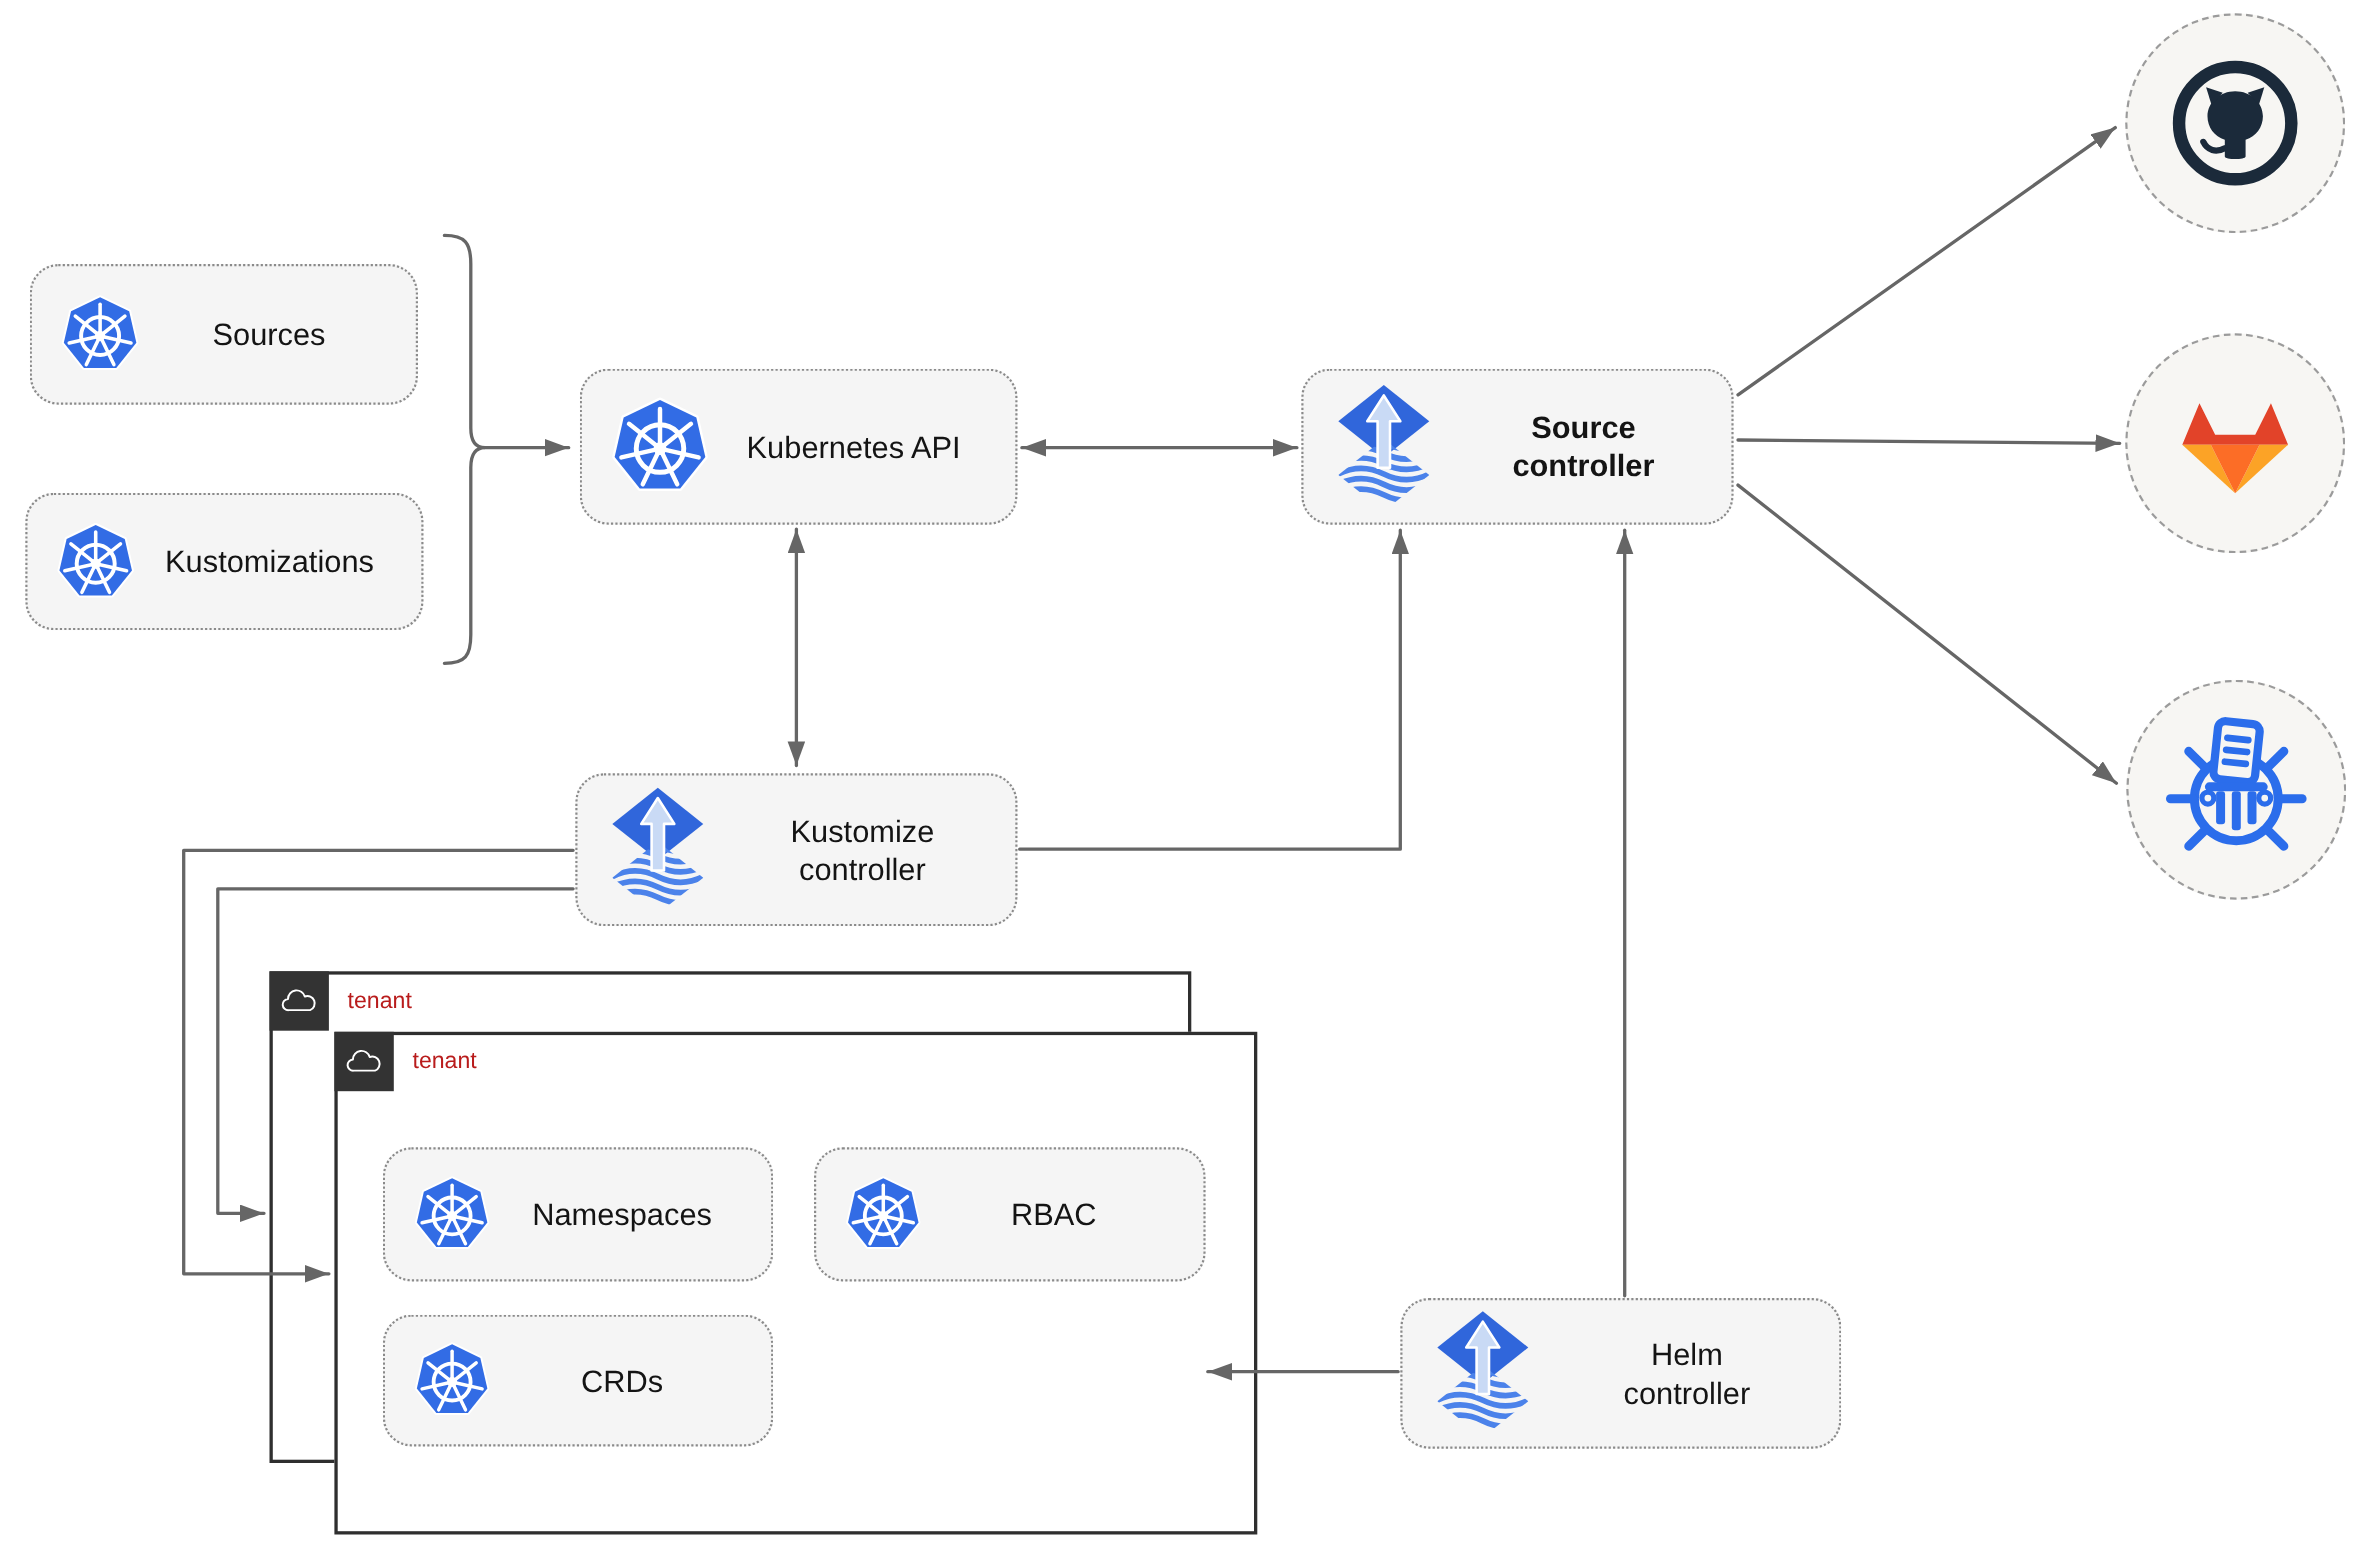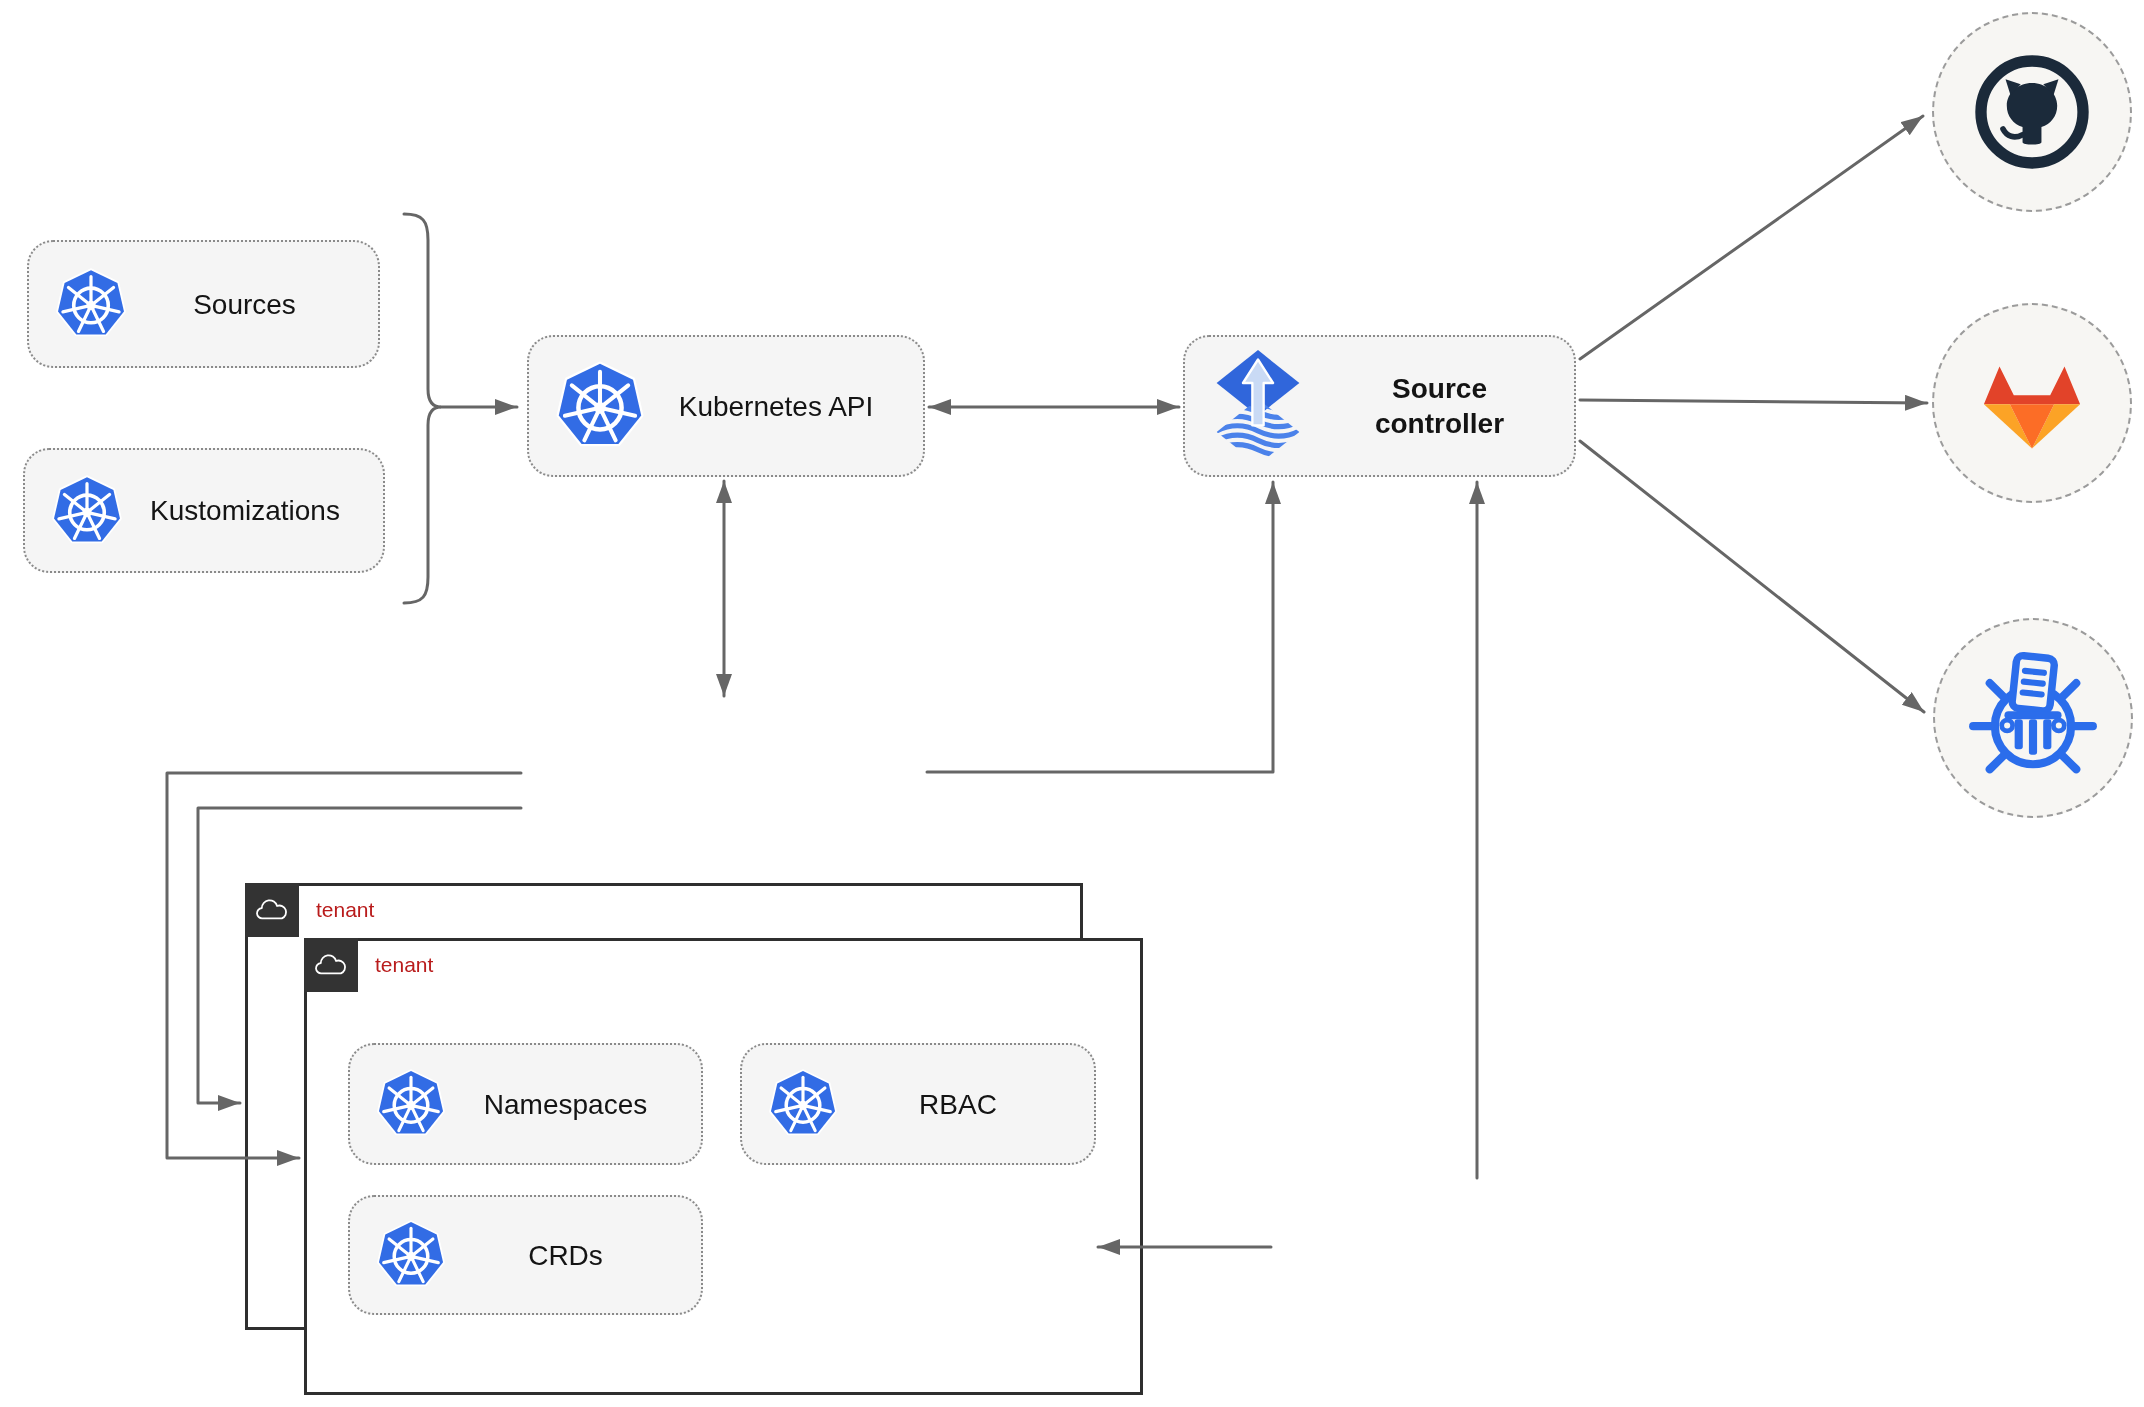"Kustomize controller" div.node { html: none -> <div> <svg> <use></use> </svg> <span>Kustomize controller</span> </div> }
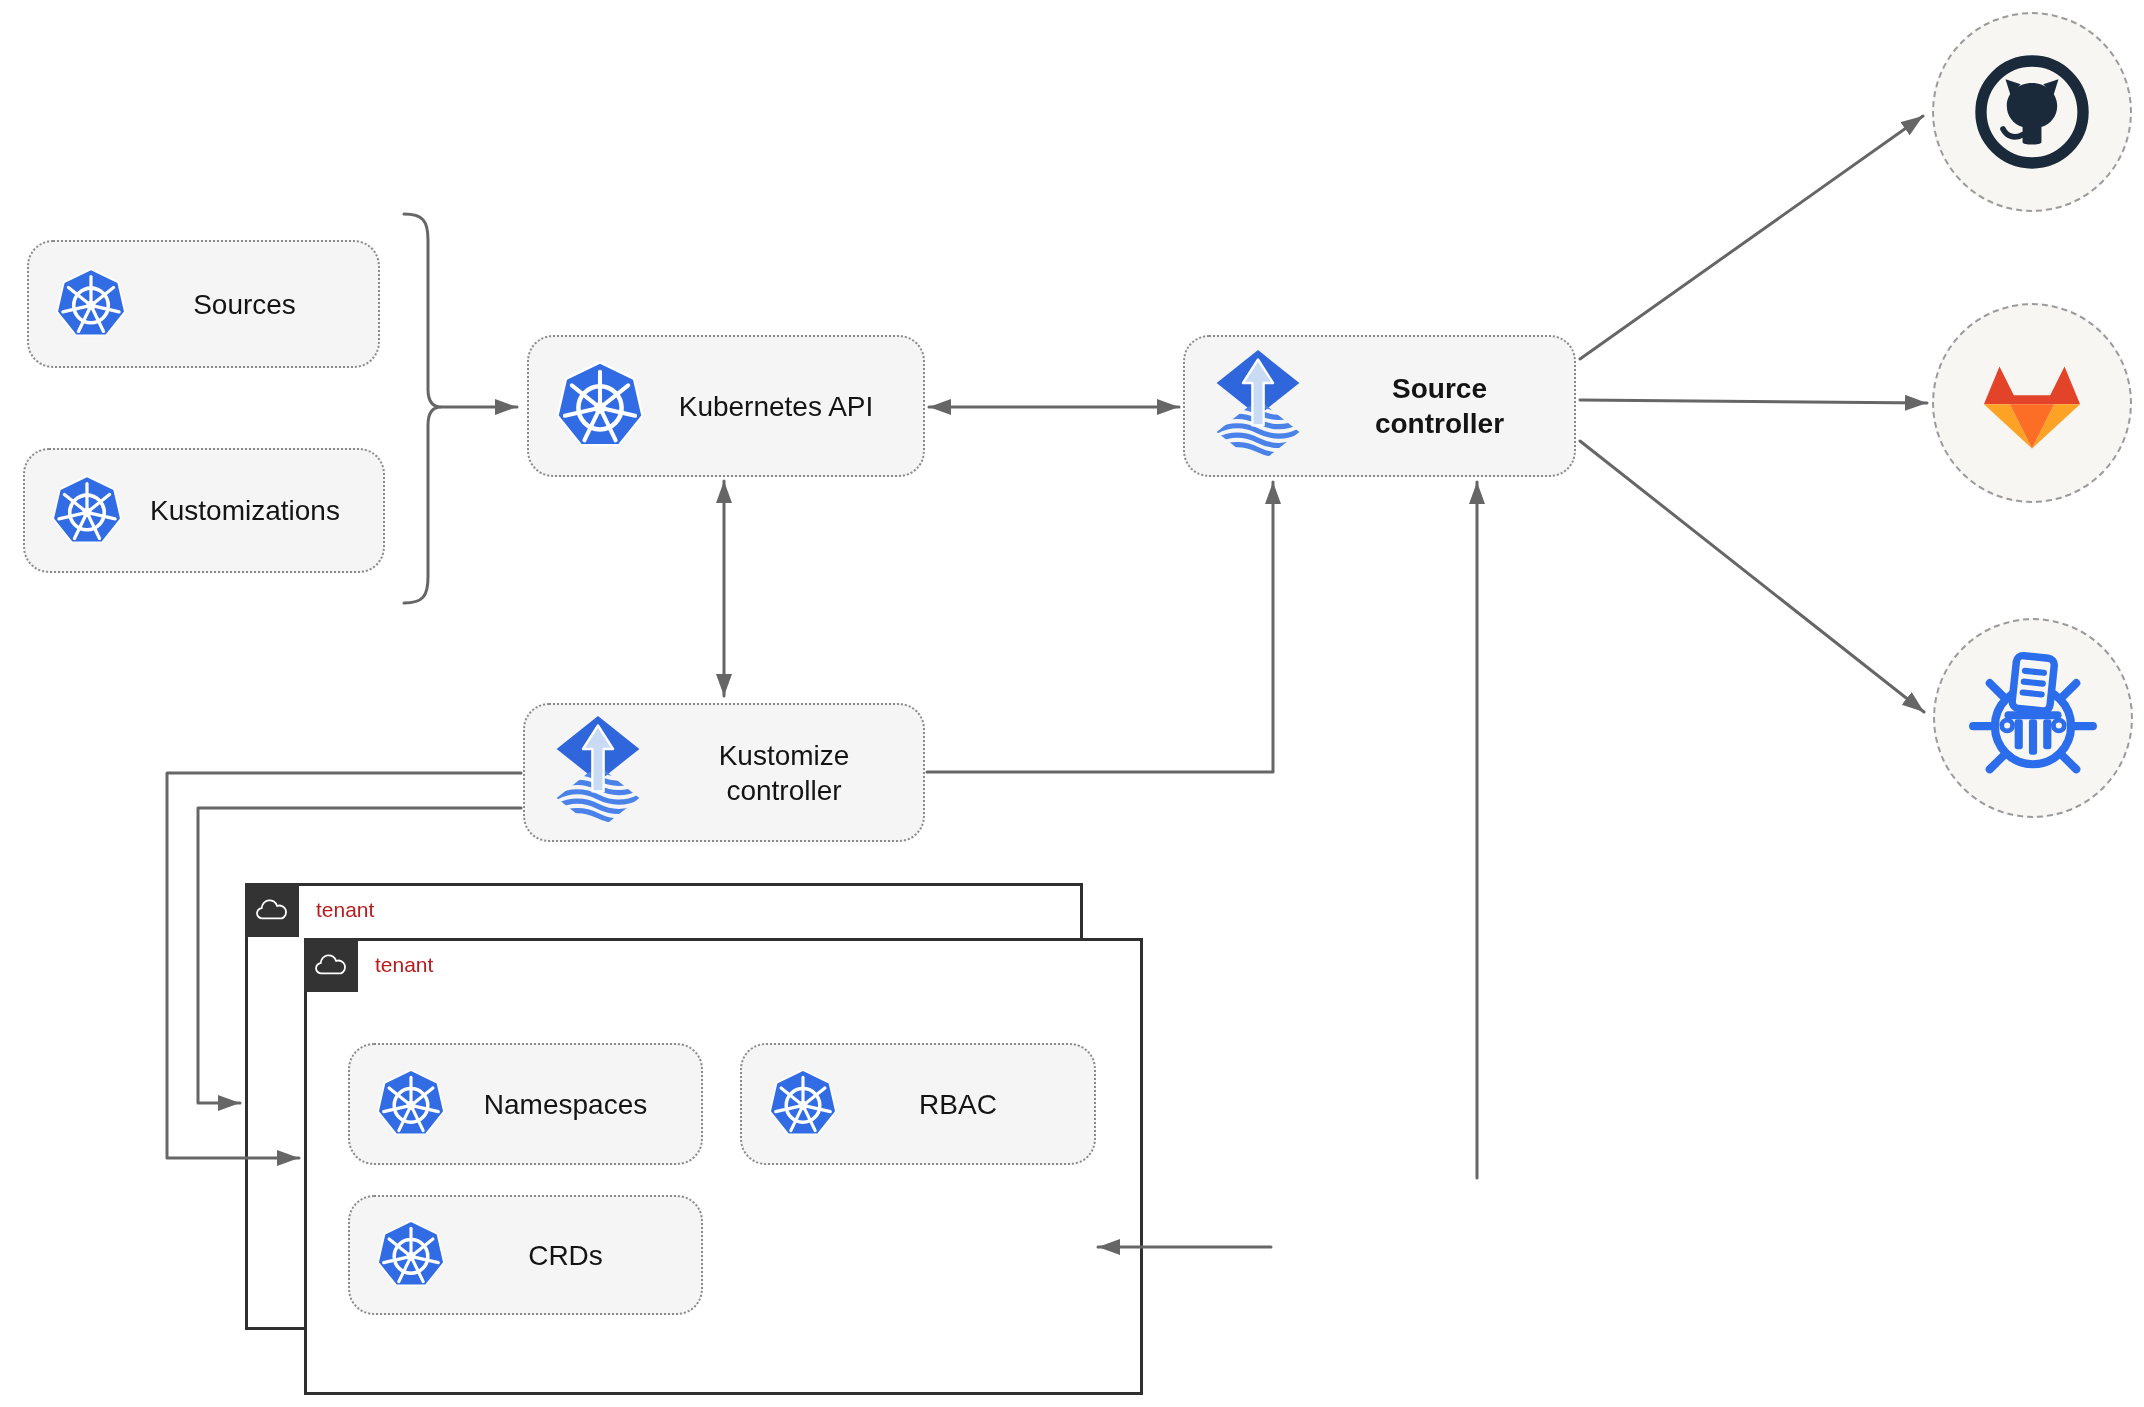"Helm controller" div.node { html: none -> <div> <svg> <use></use> </svg> <span>Helm controller</span> </div> }
